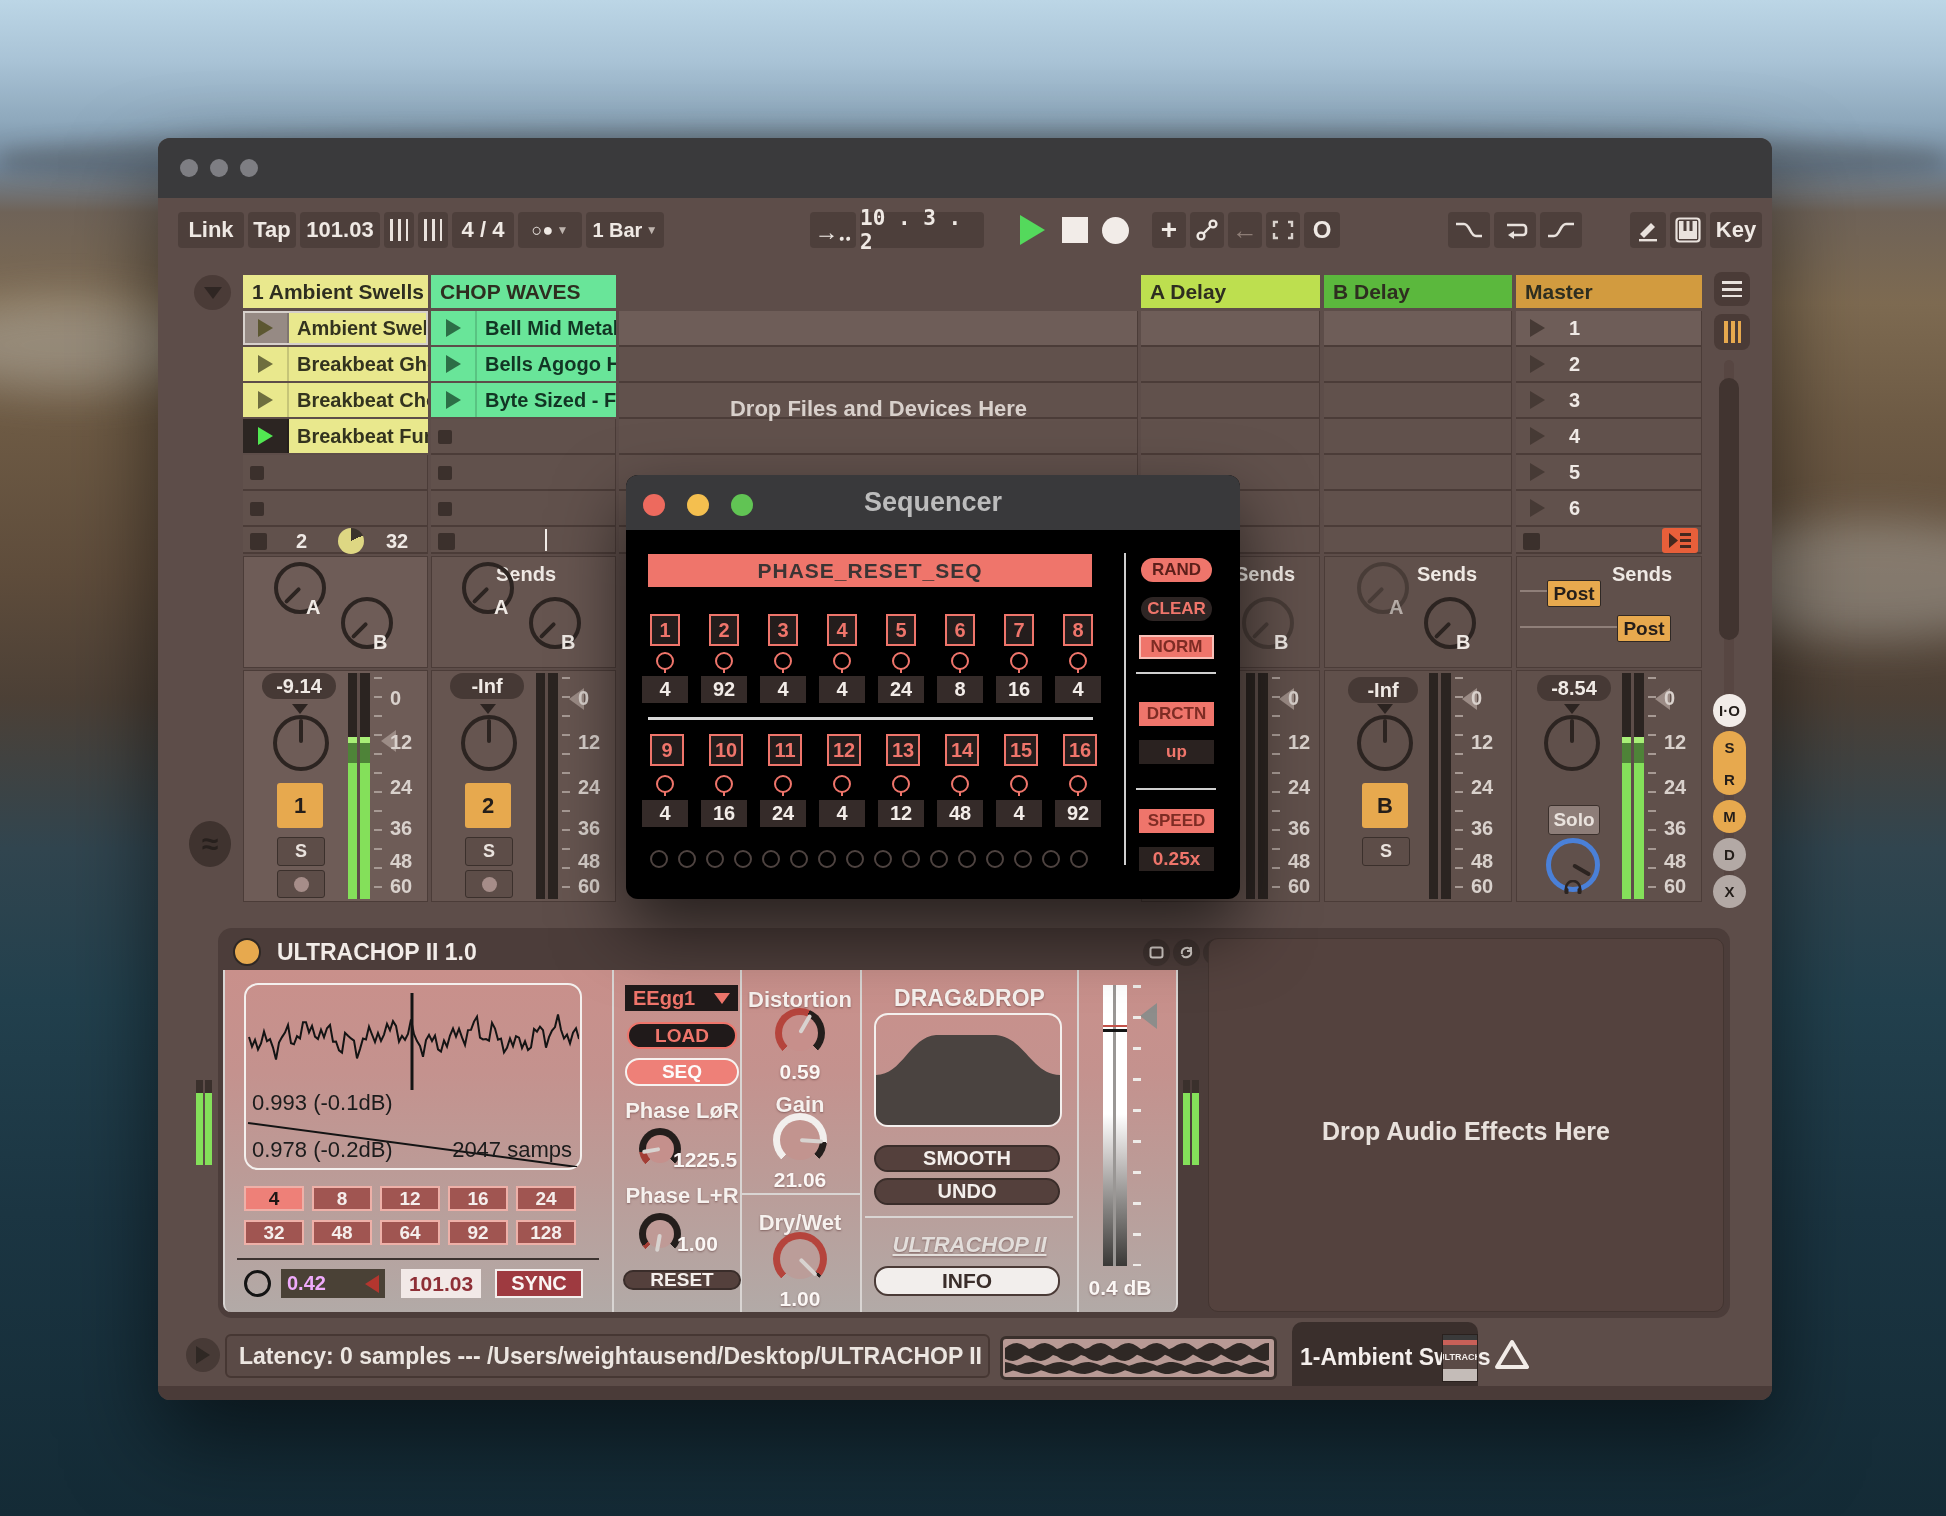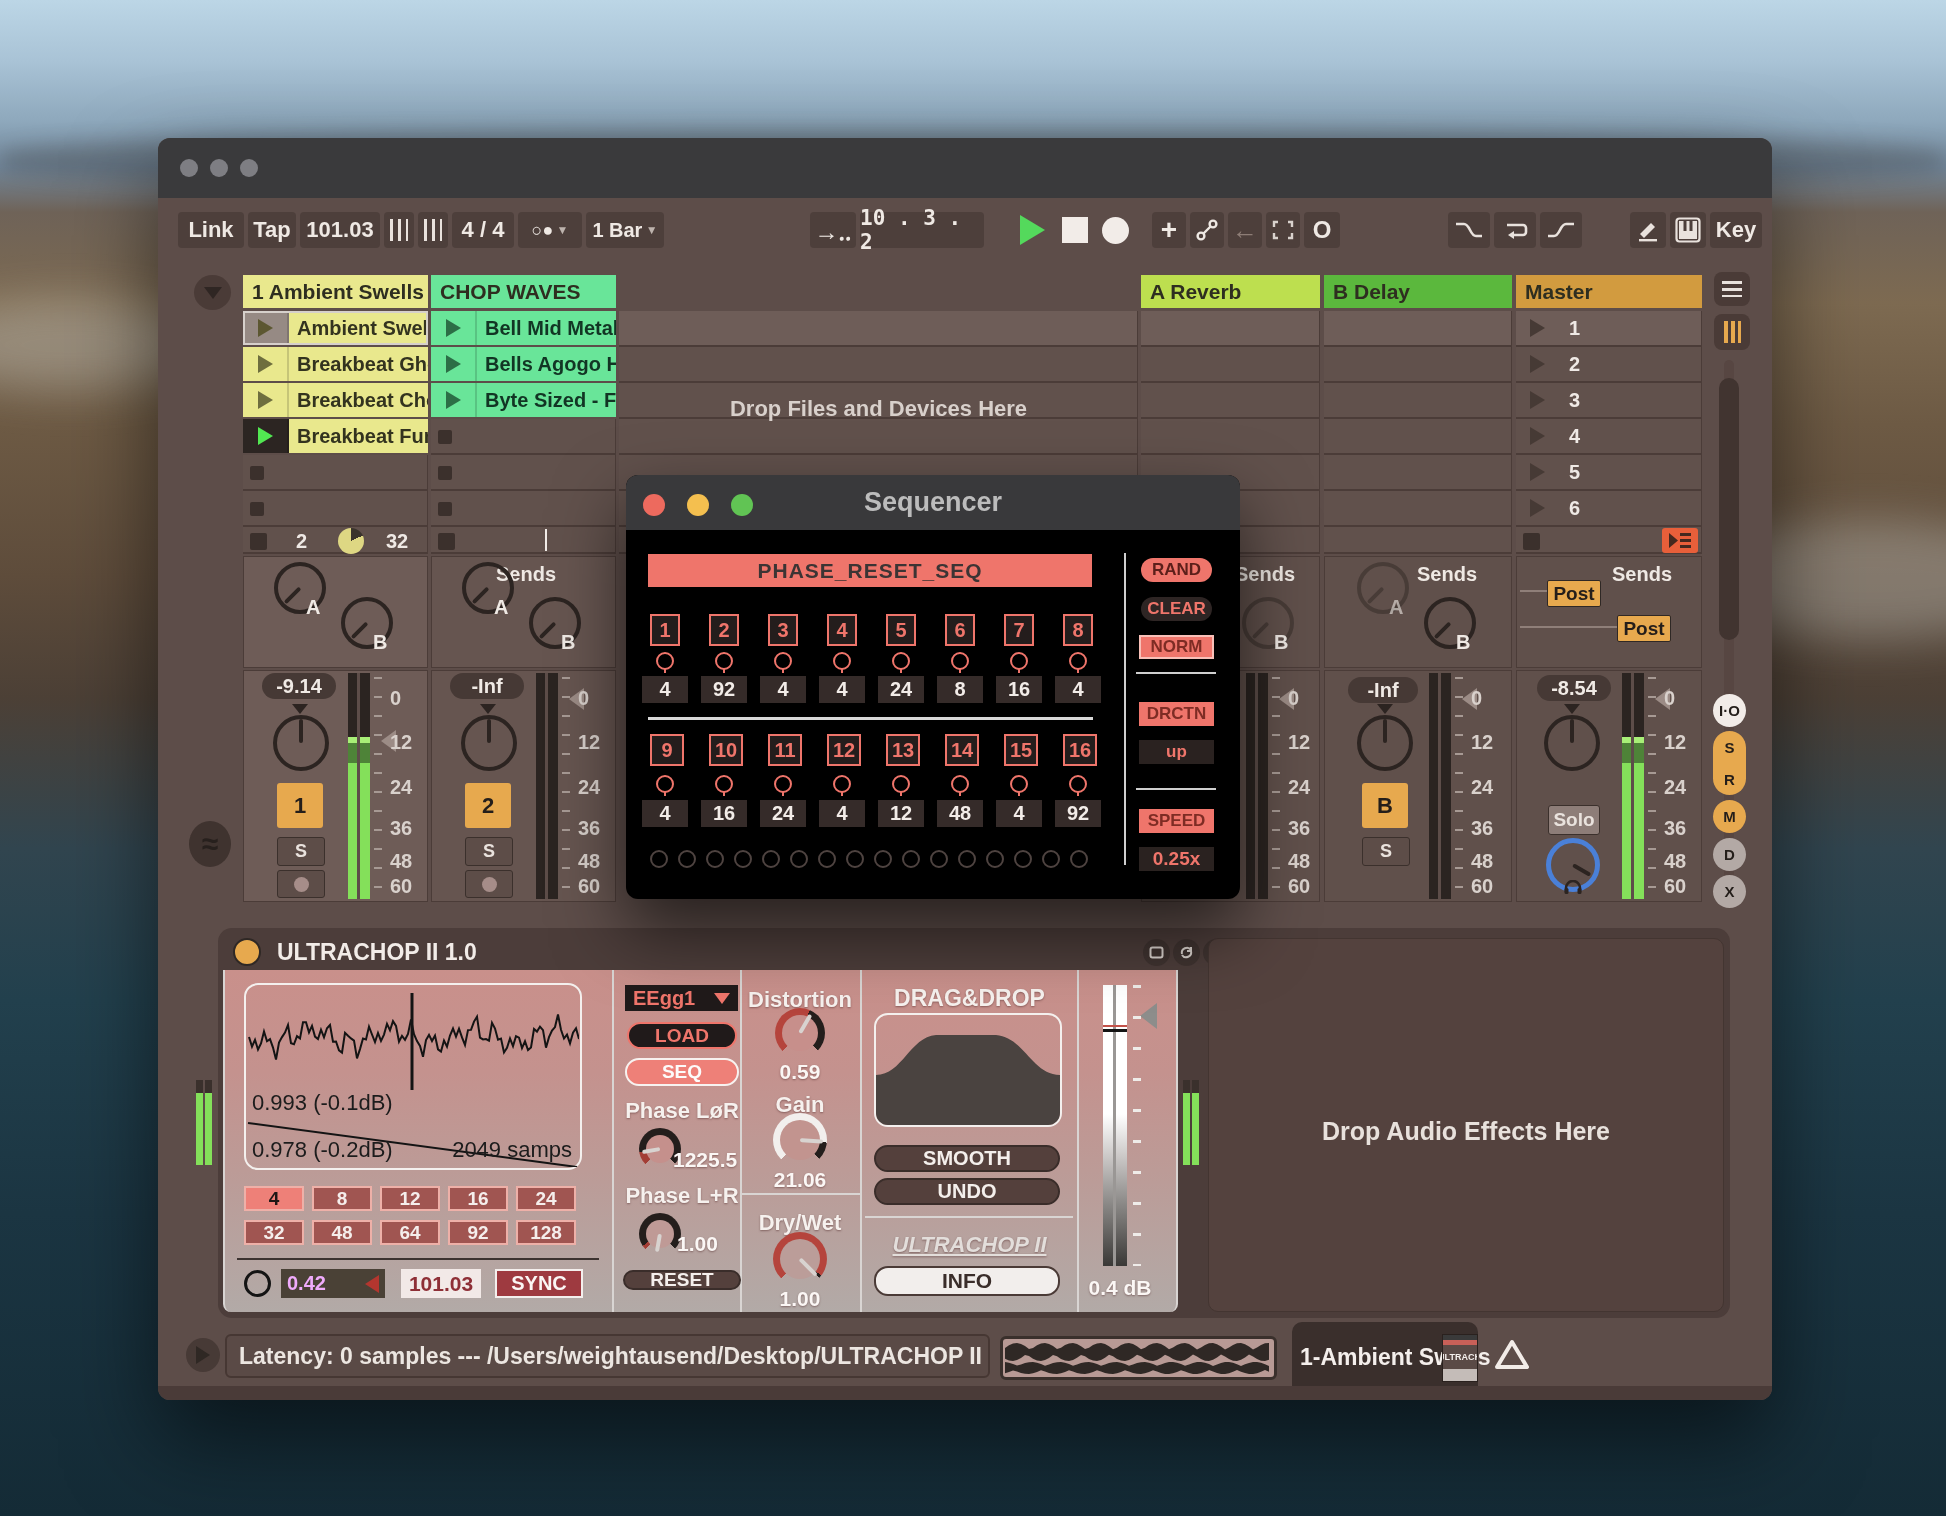"A Reverb" div.abs { text: Reverb -> Delay }
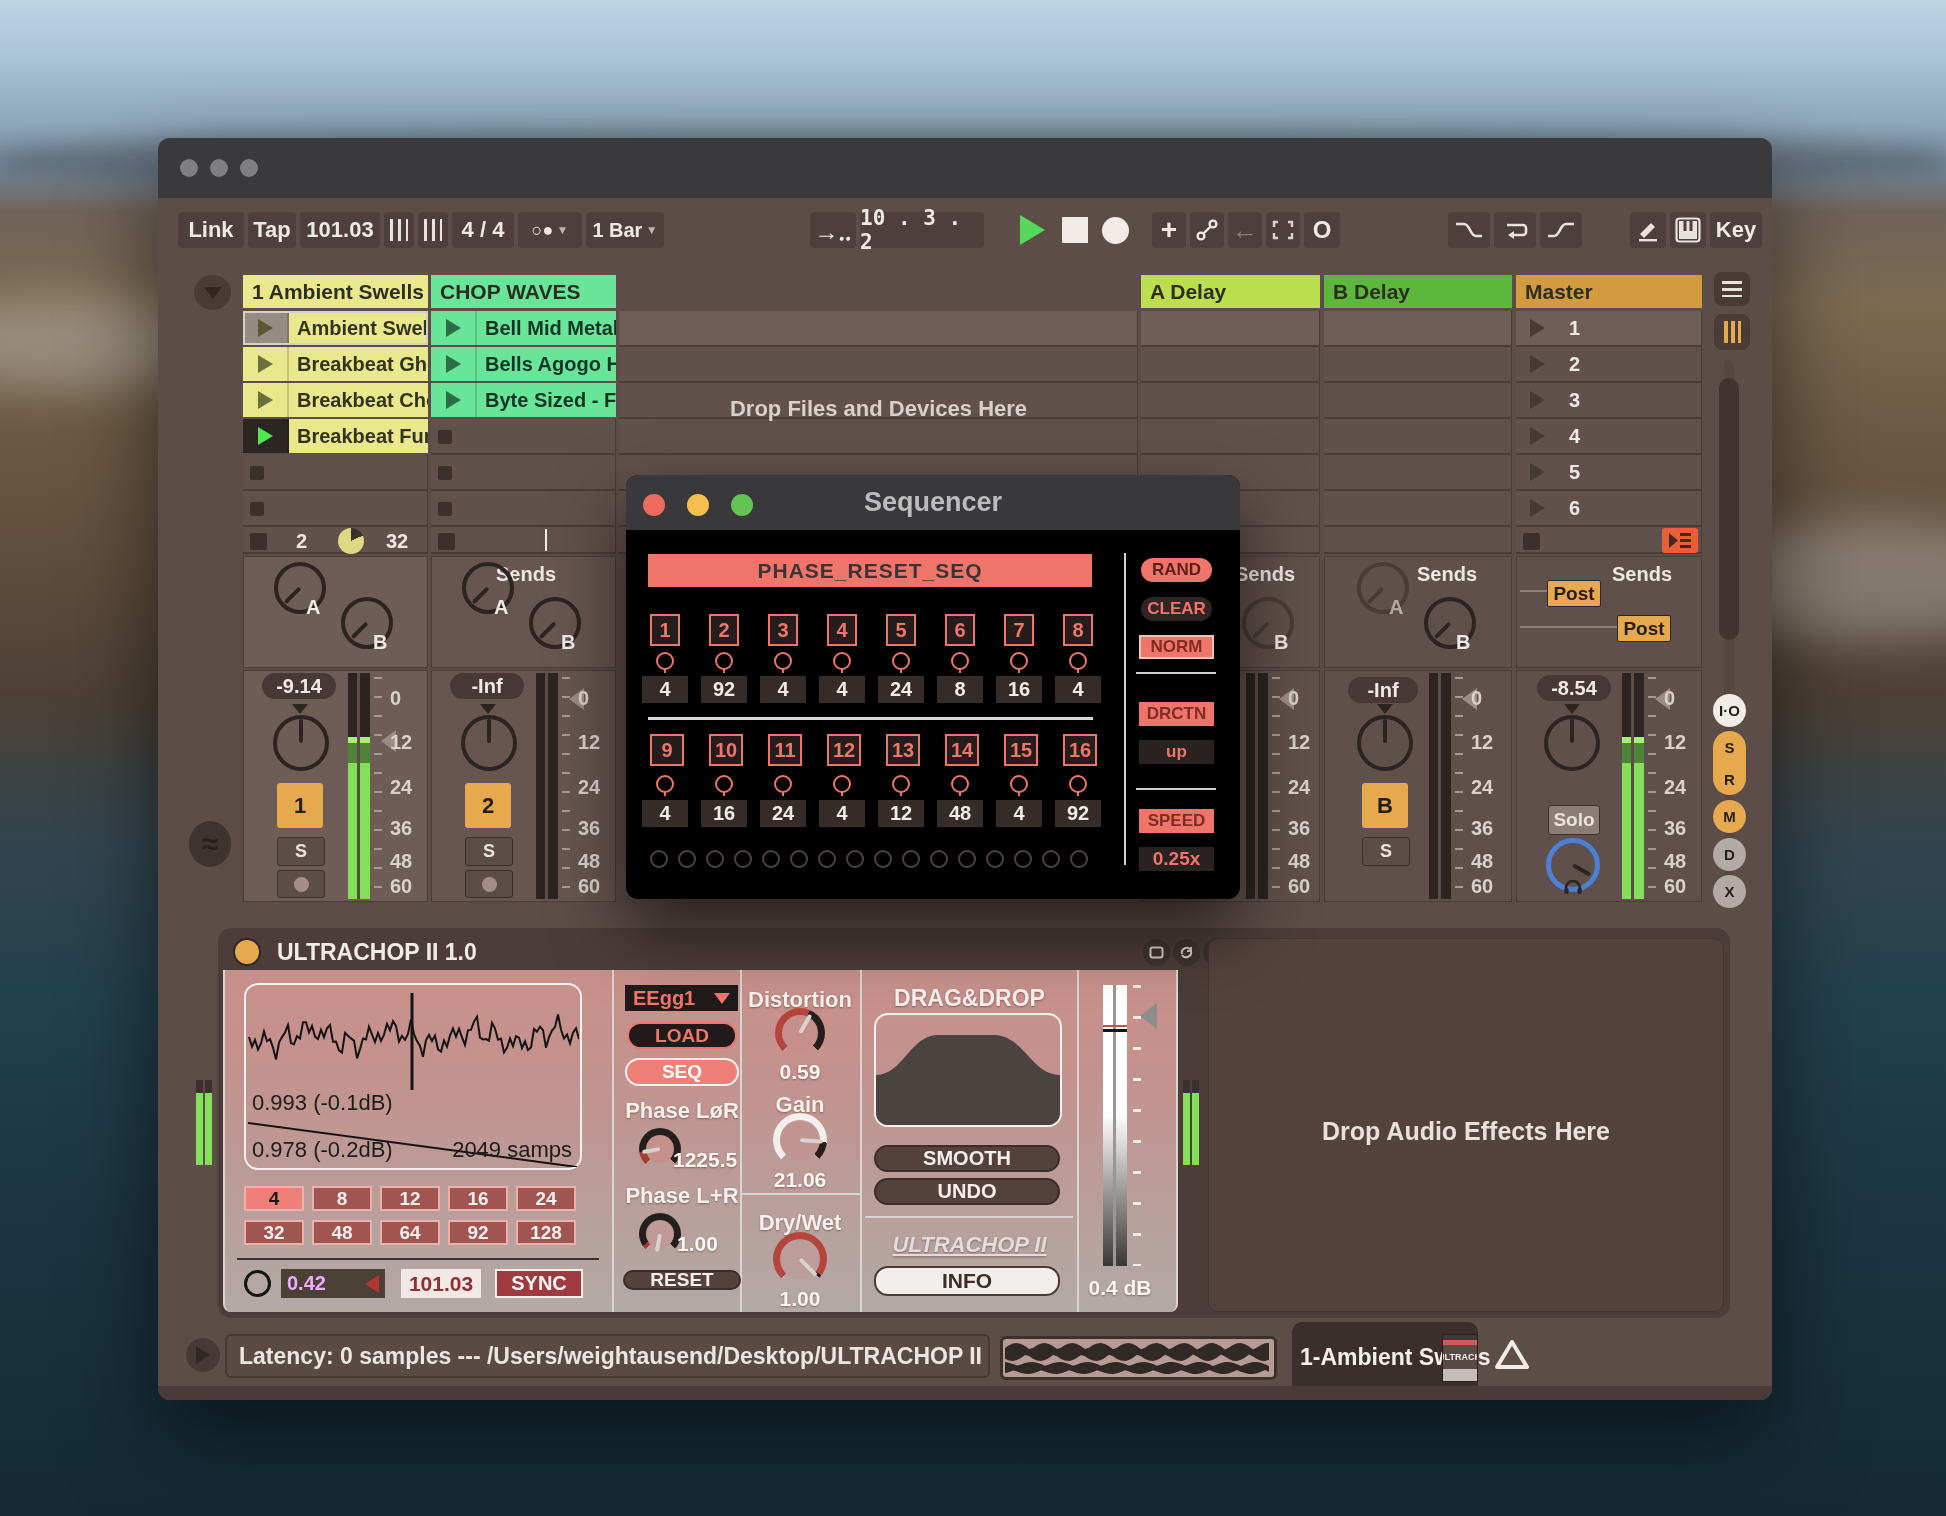"2049 samps" div.abs { text: 2049 -> 2047 }
